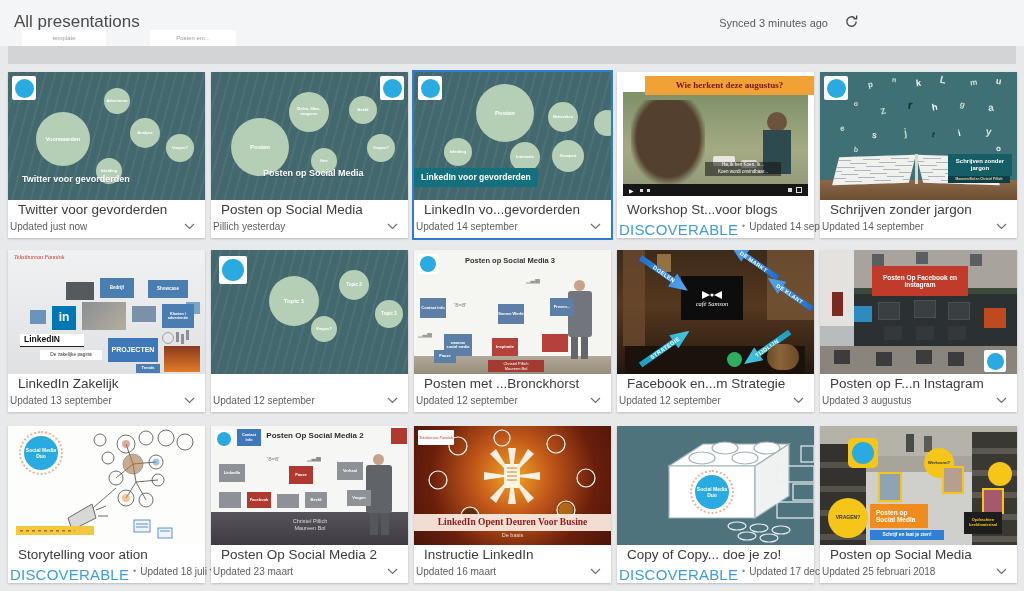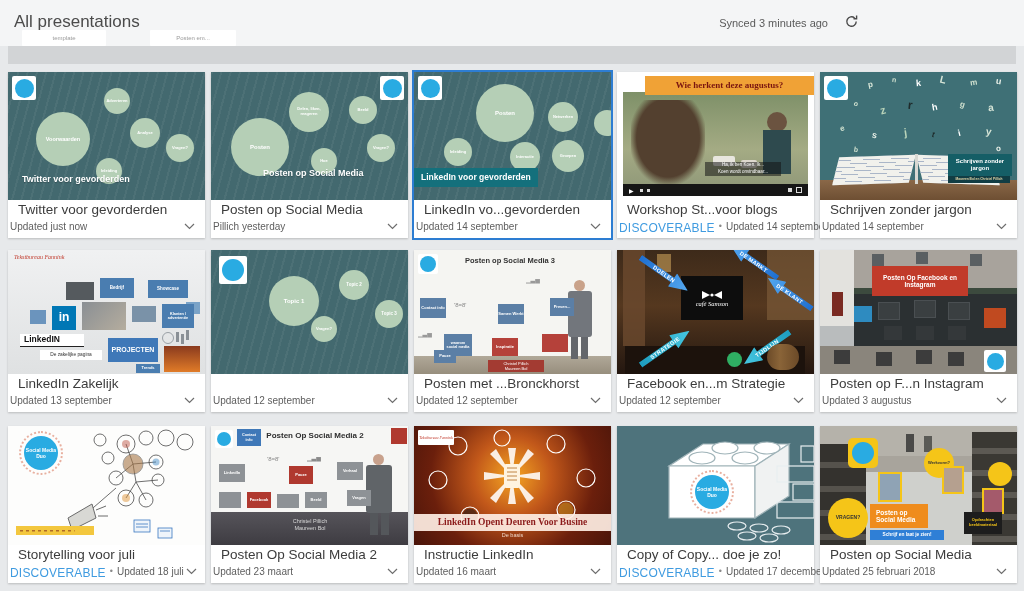"DISCOVERABLE" .disc { font-size: 12px -> 15px }
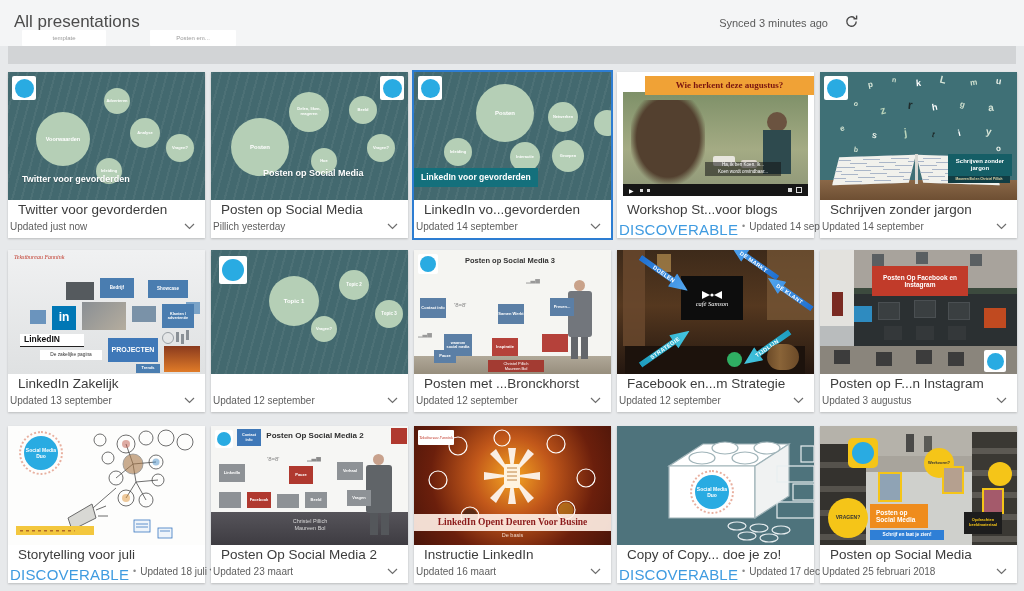"Storytelling voor juli" div.title { text: juli -> ation }
